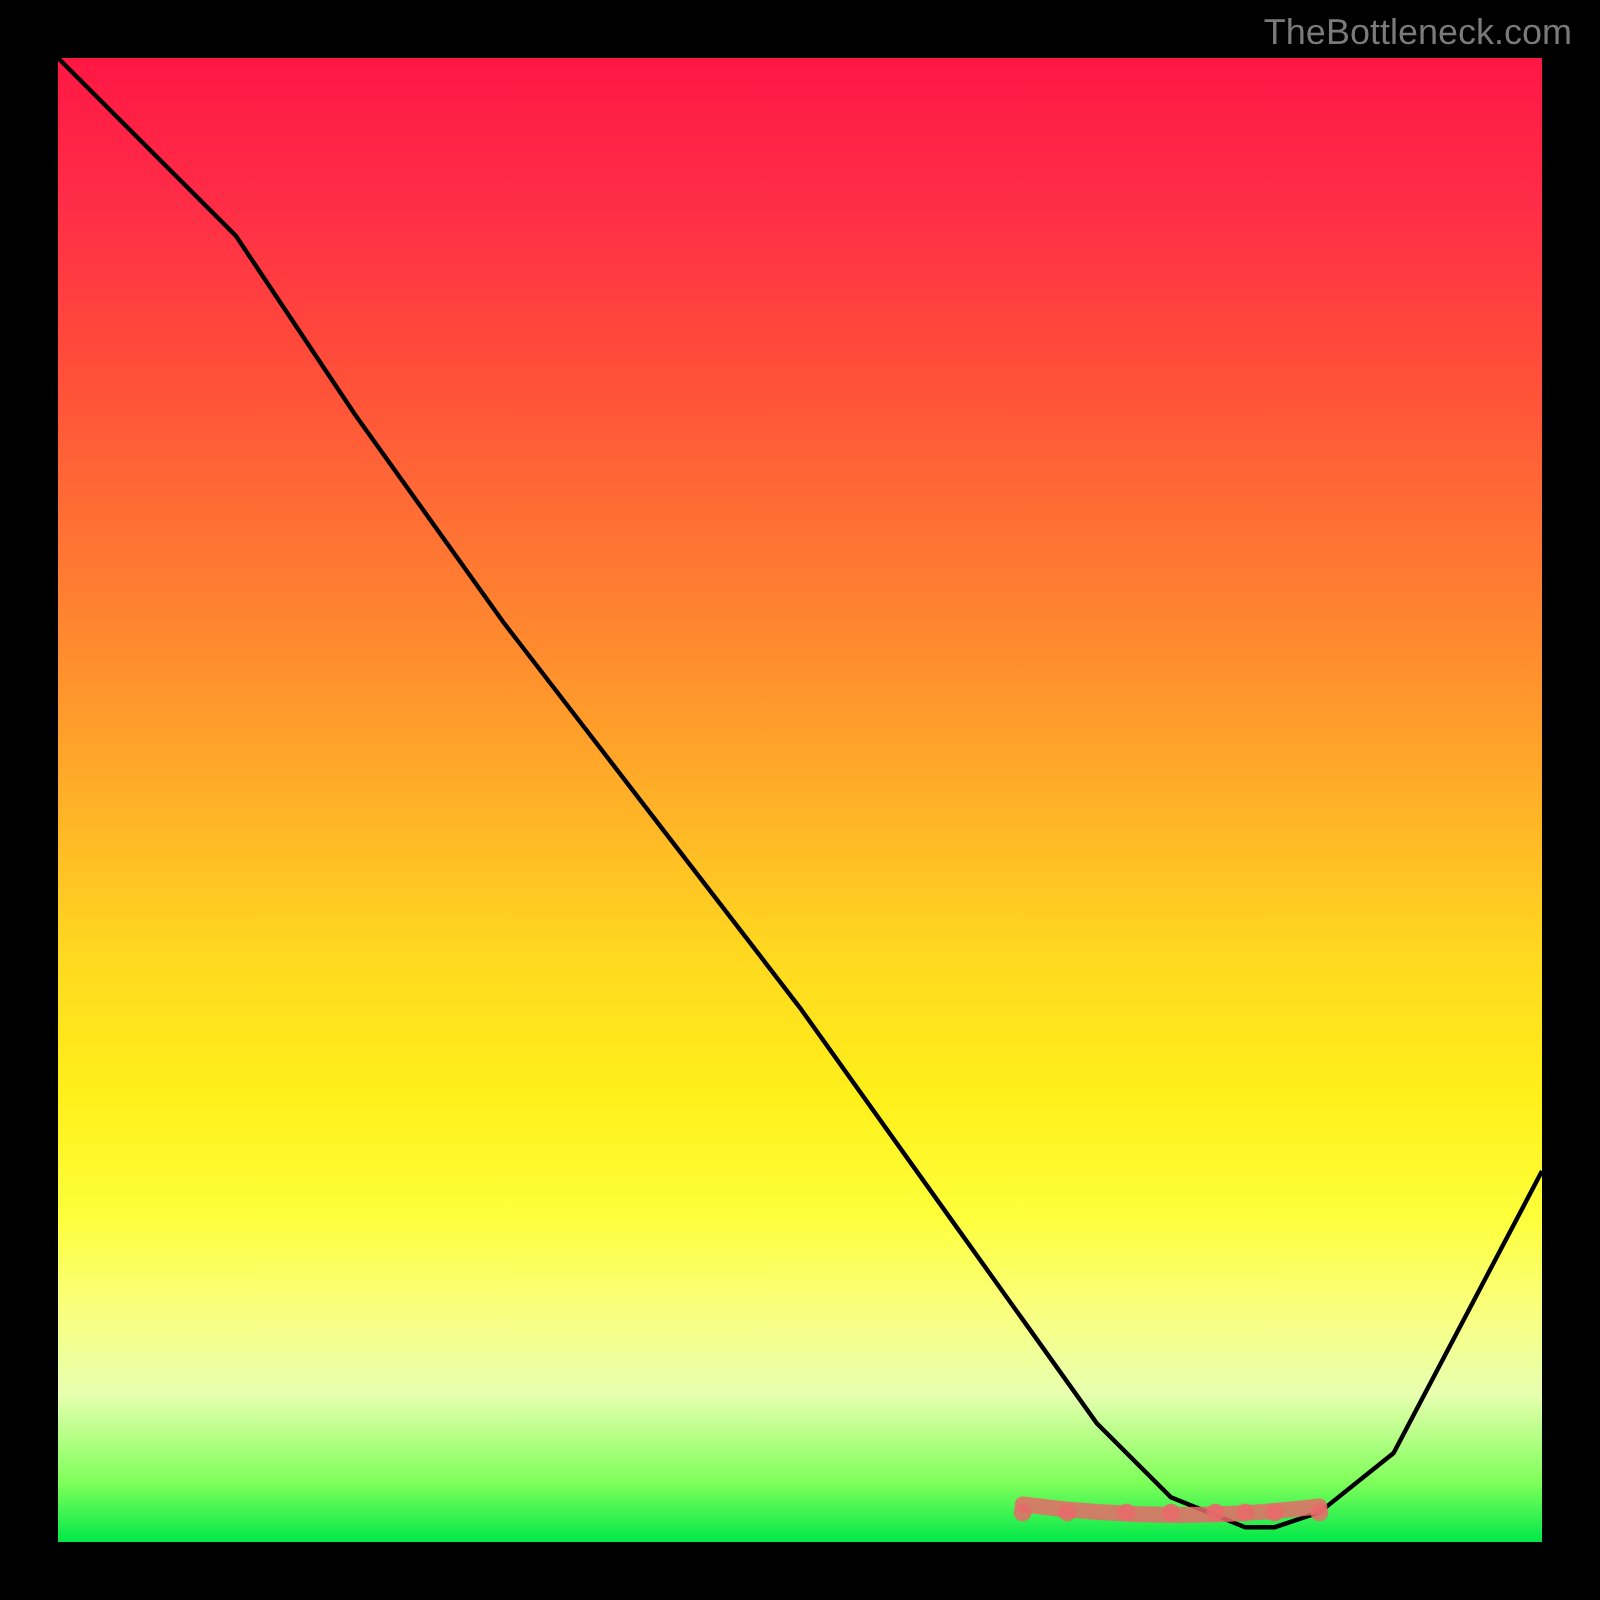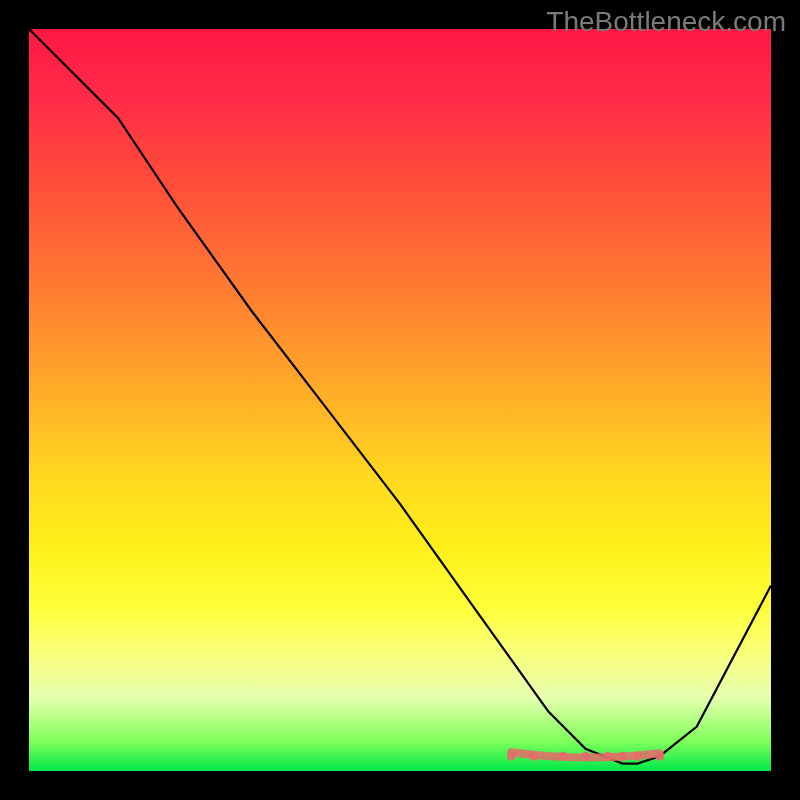"TheBottleneck.com" .watermark { font-size: 28px -> 18px }
